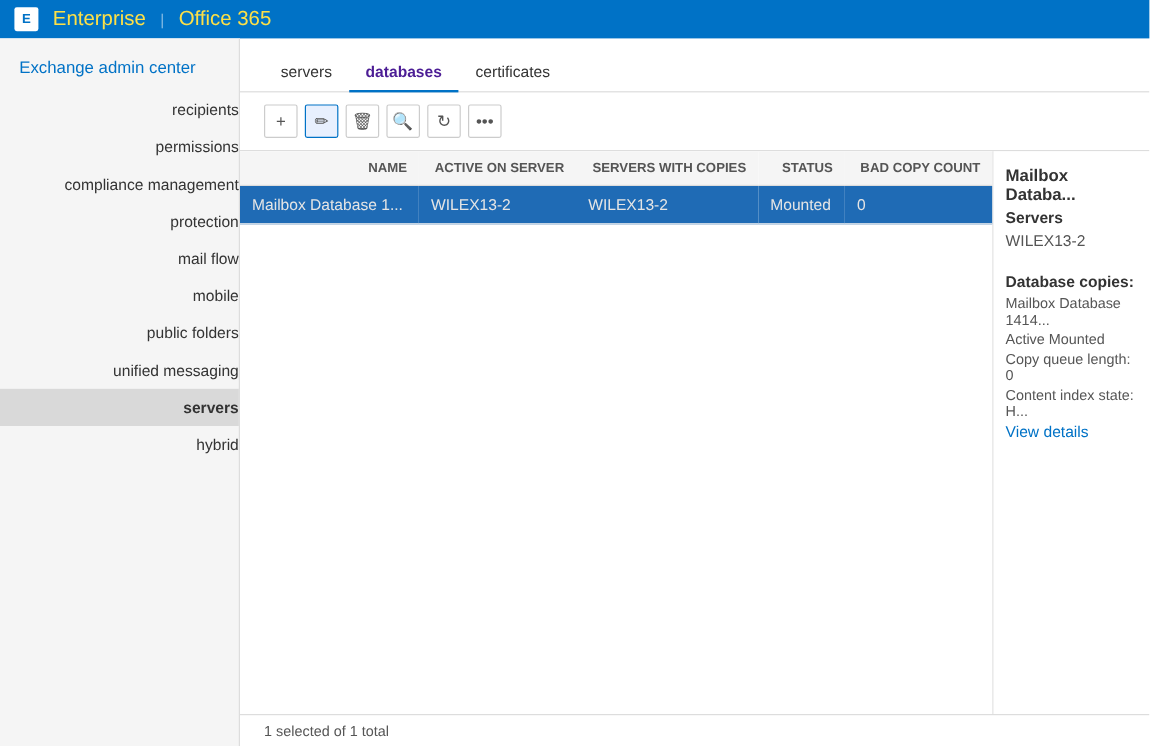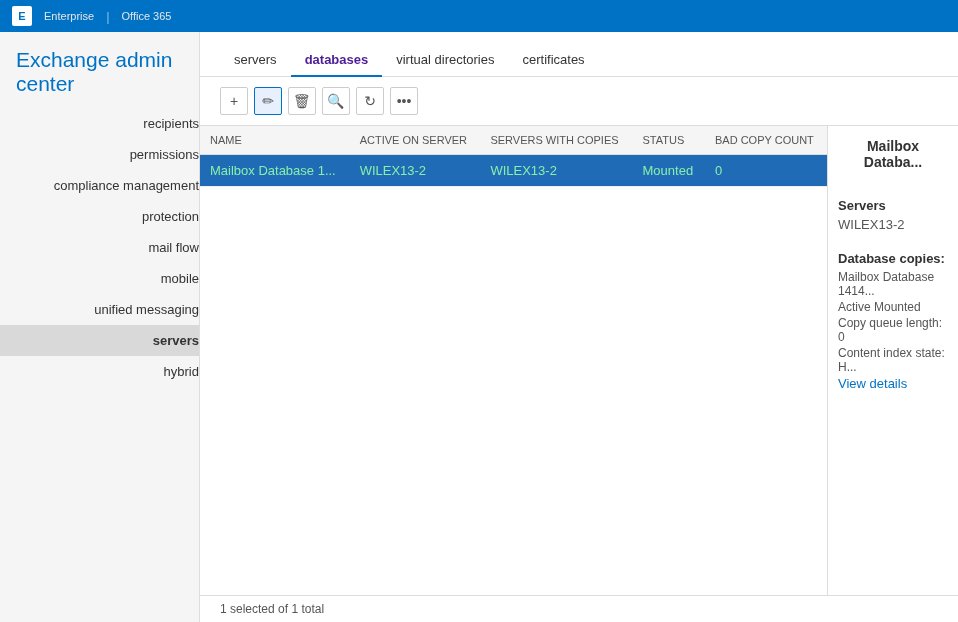"Enterprise" .top-bar-title { color: #e5e5e5 -> #fde047; font-size: 11px -> 17px }
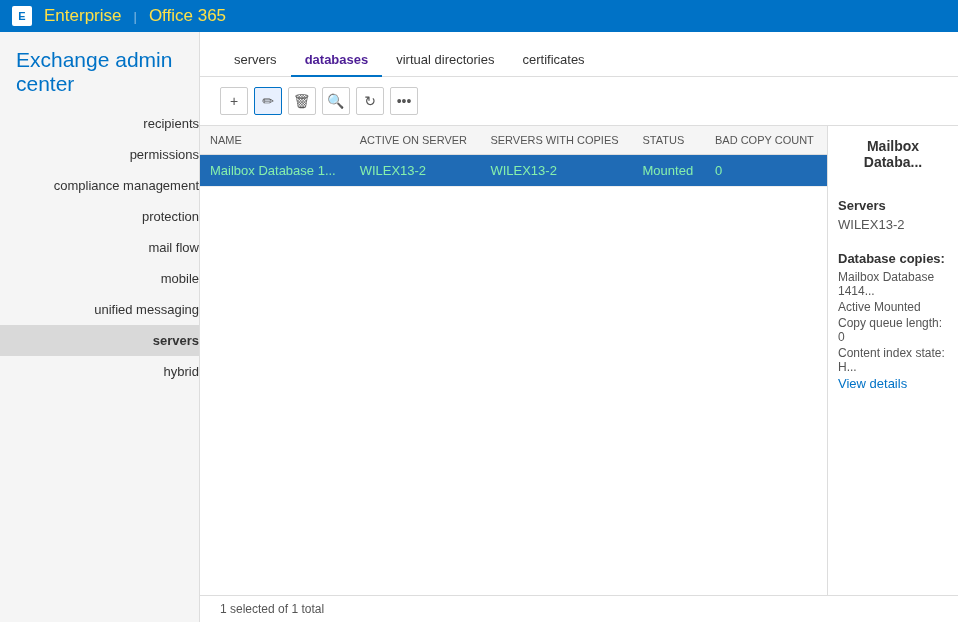"Exchange admin center" .page-title { font-size: 21px -> 14px }
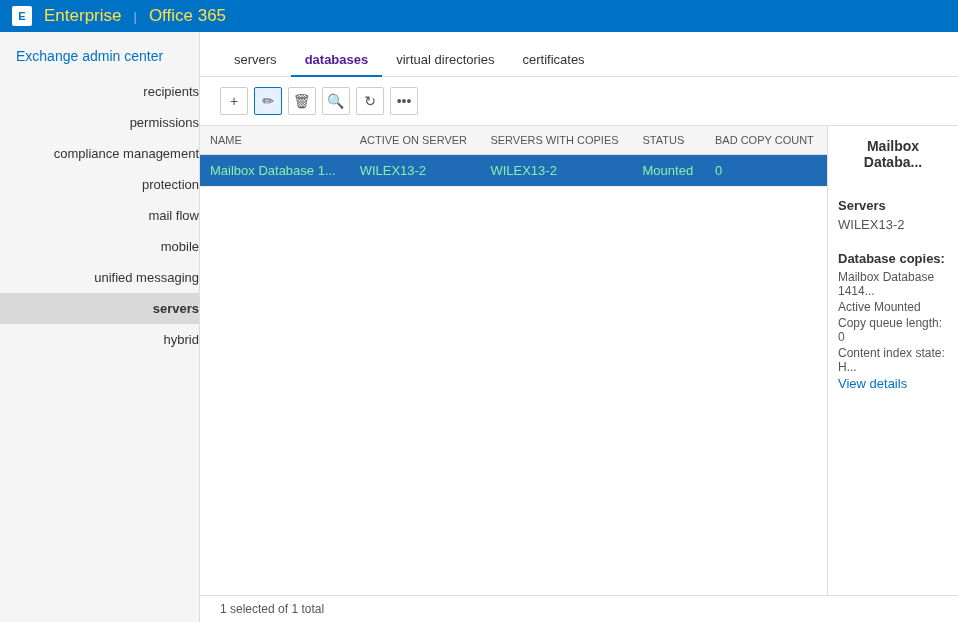"virtual directories" a { html: <a>virtual directories</a> -> none }
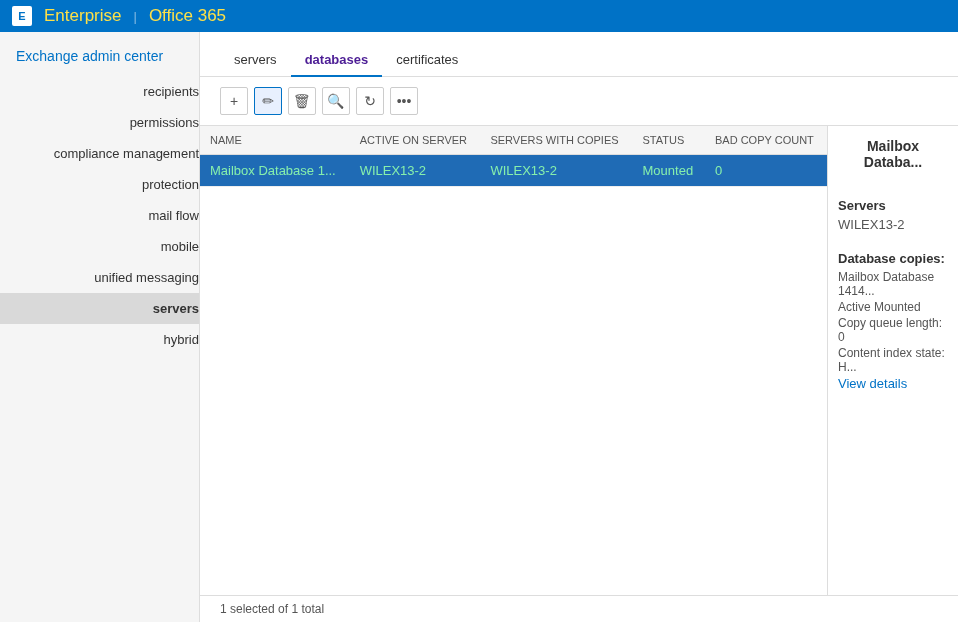"NAME" thead th { font-weight: 400 -> 700; text-align: left -> right }
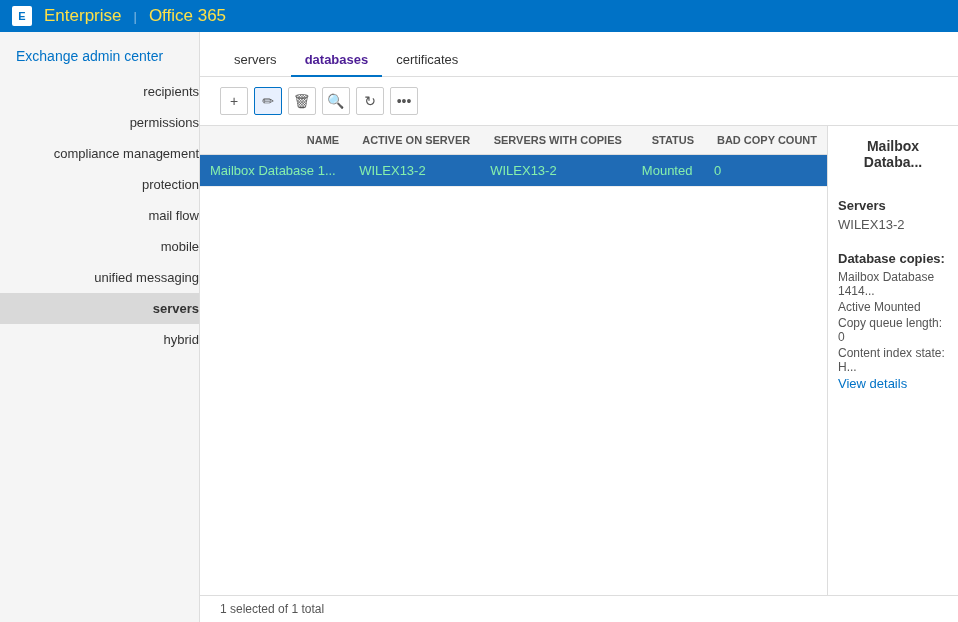"Mailbox Databa..." .detail-panel h3 { margin-bottom: 28px -> 4px; text-align: center -> none }
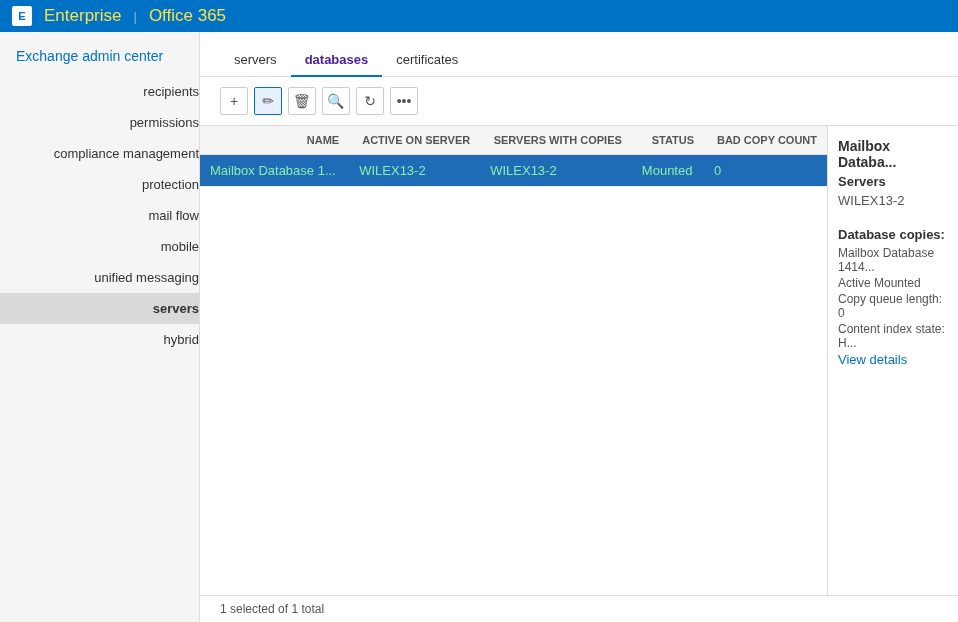"Mailbox Database 1..." tbody tr.selected { color: #86efac -> #e5e5e5 }
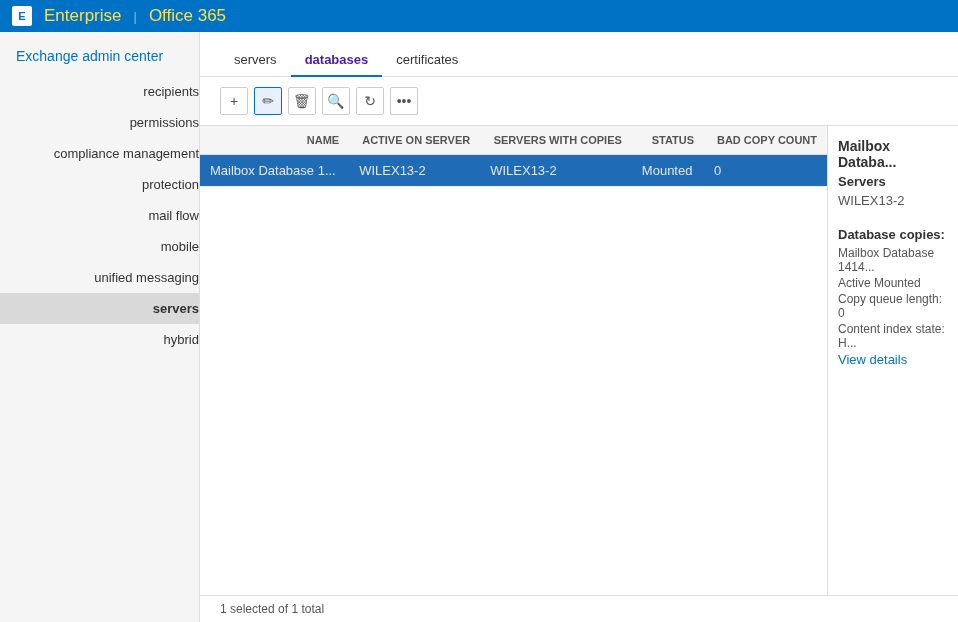"public folders" li { html: none -> <li>public folders</li> }
